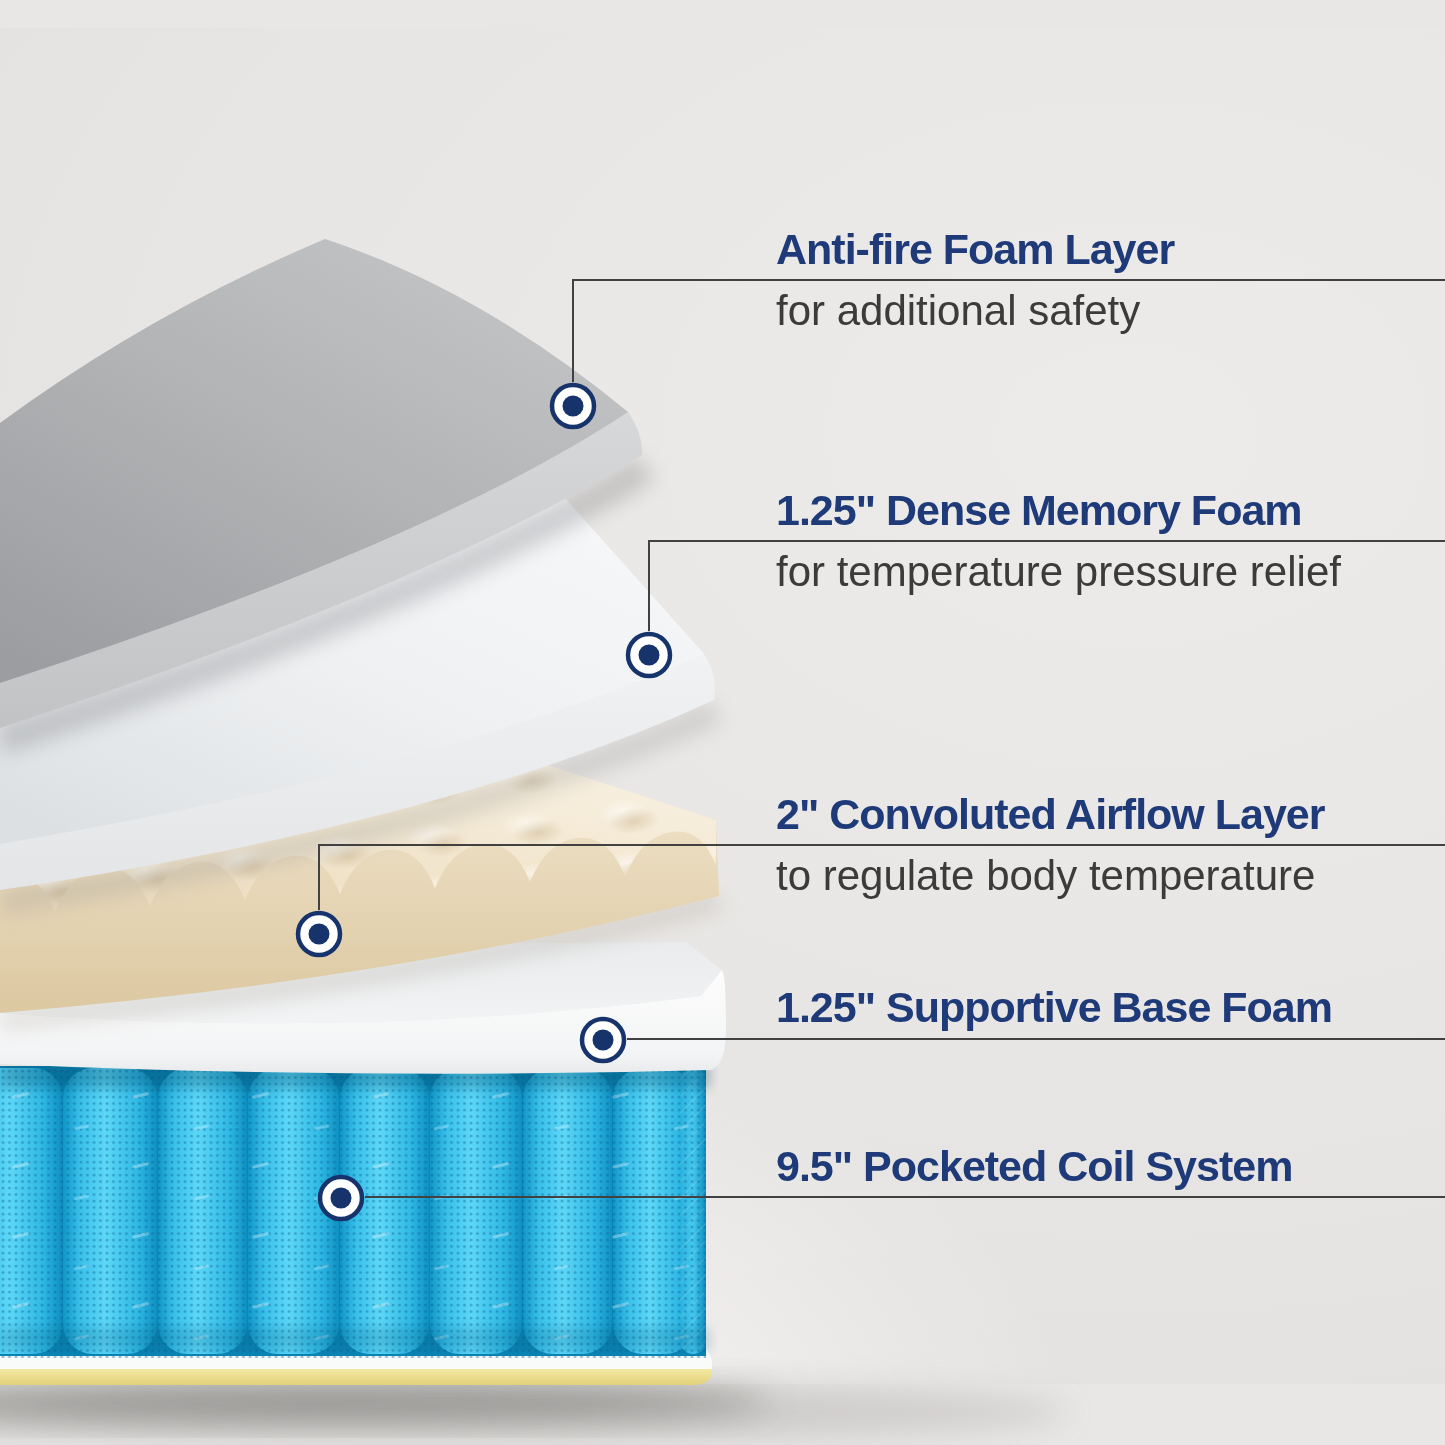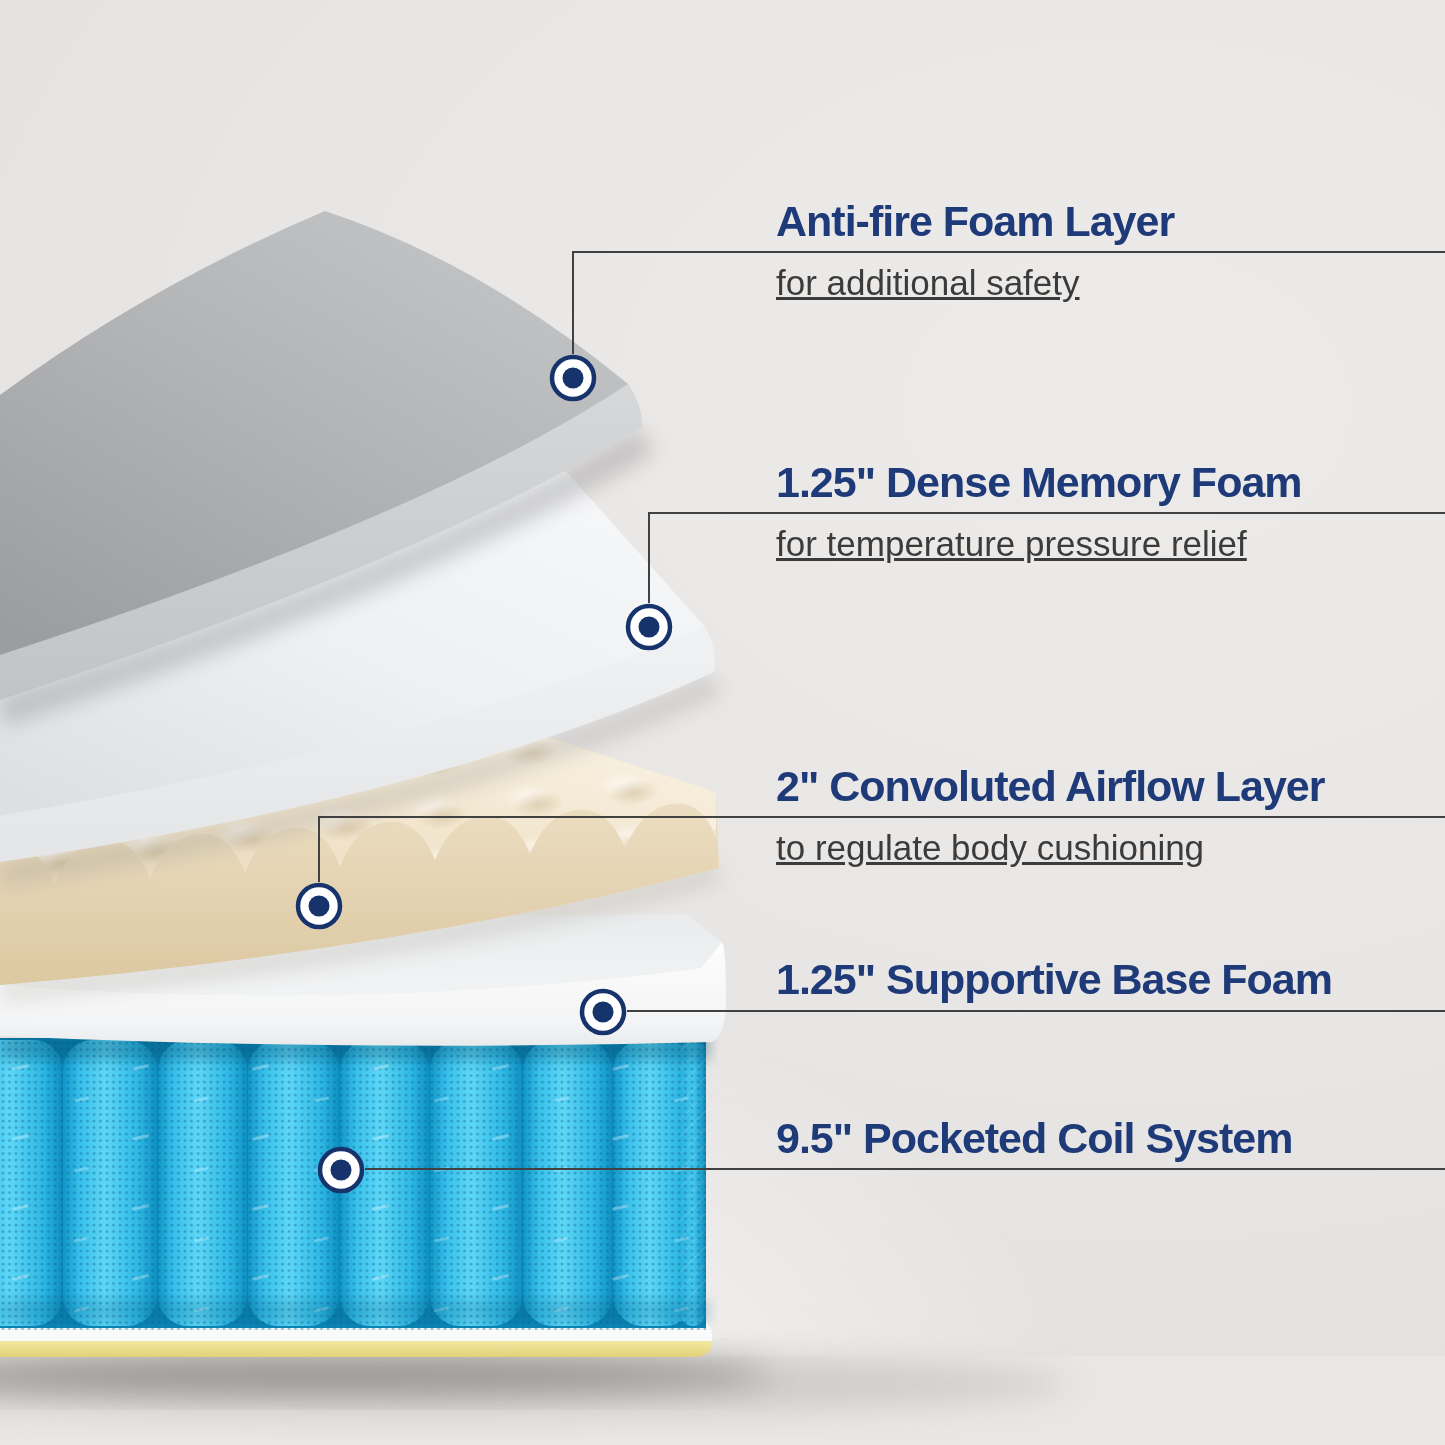"Anti-fire Foam Layer" .scene { margin-top: none -> 28px }
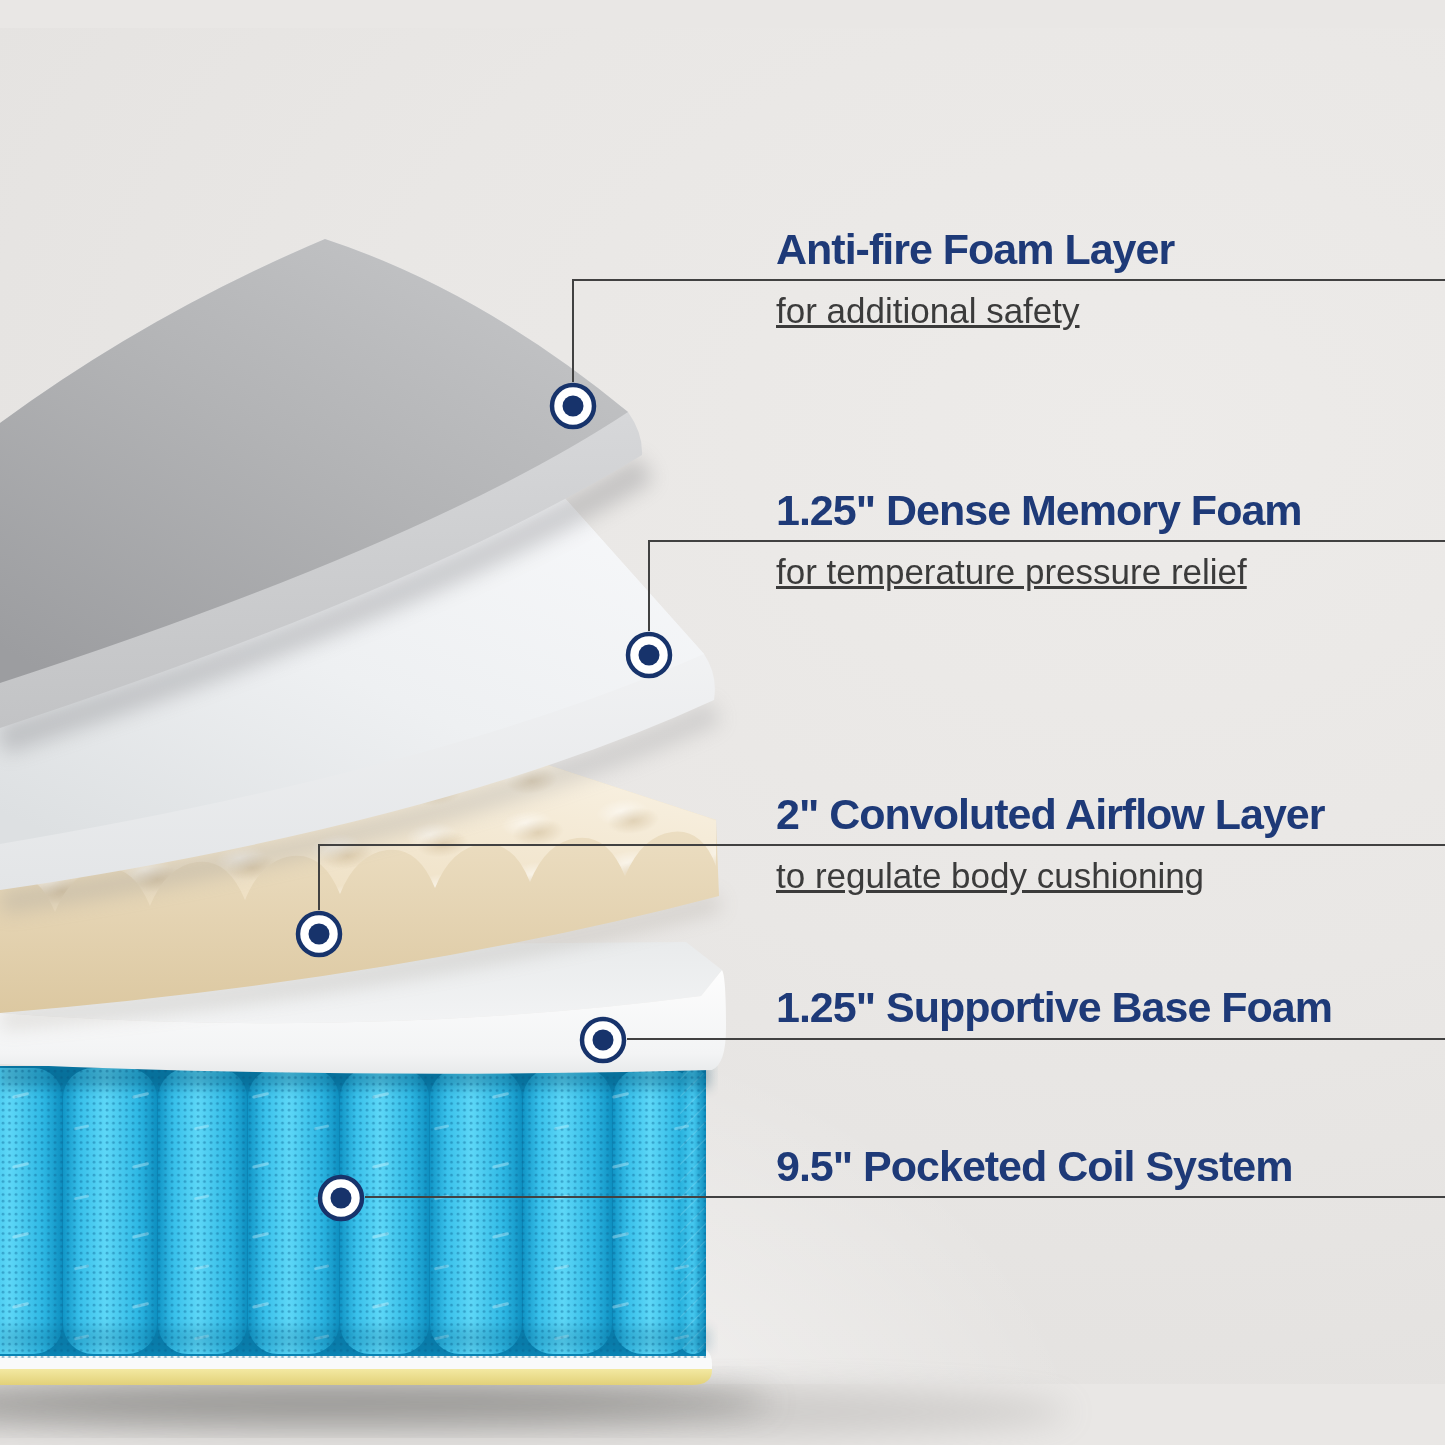"for additional safety" .callout-desc { font-size: 35px -> 42px; text-decoration: underline -> none }
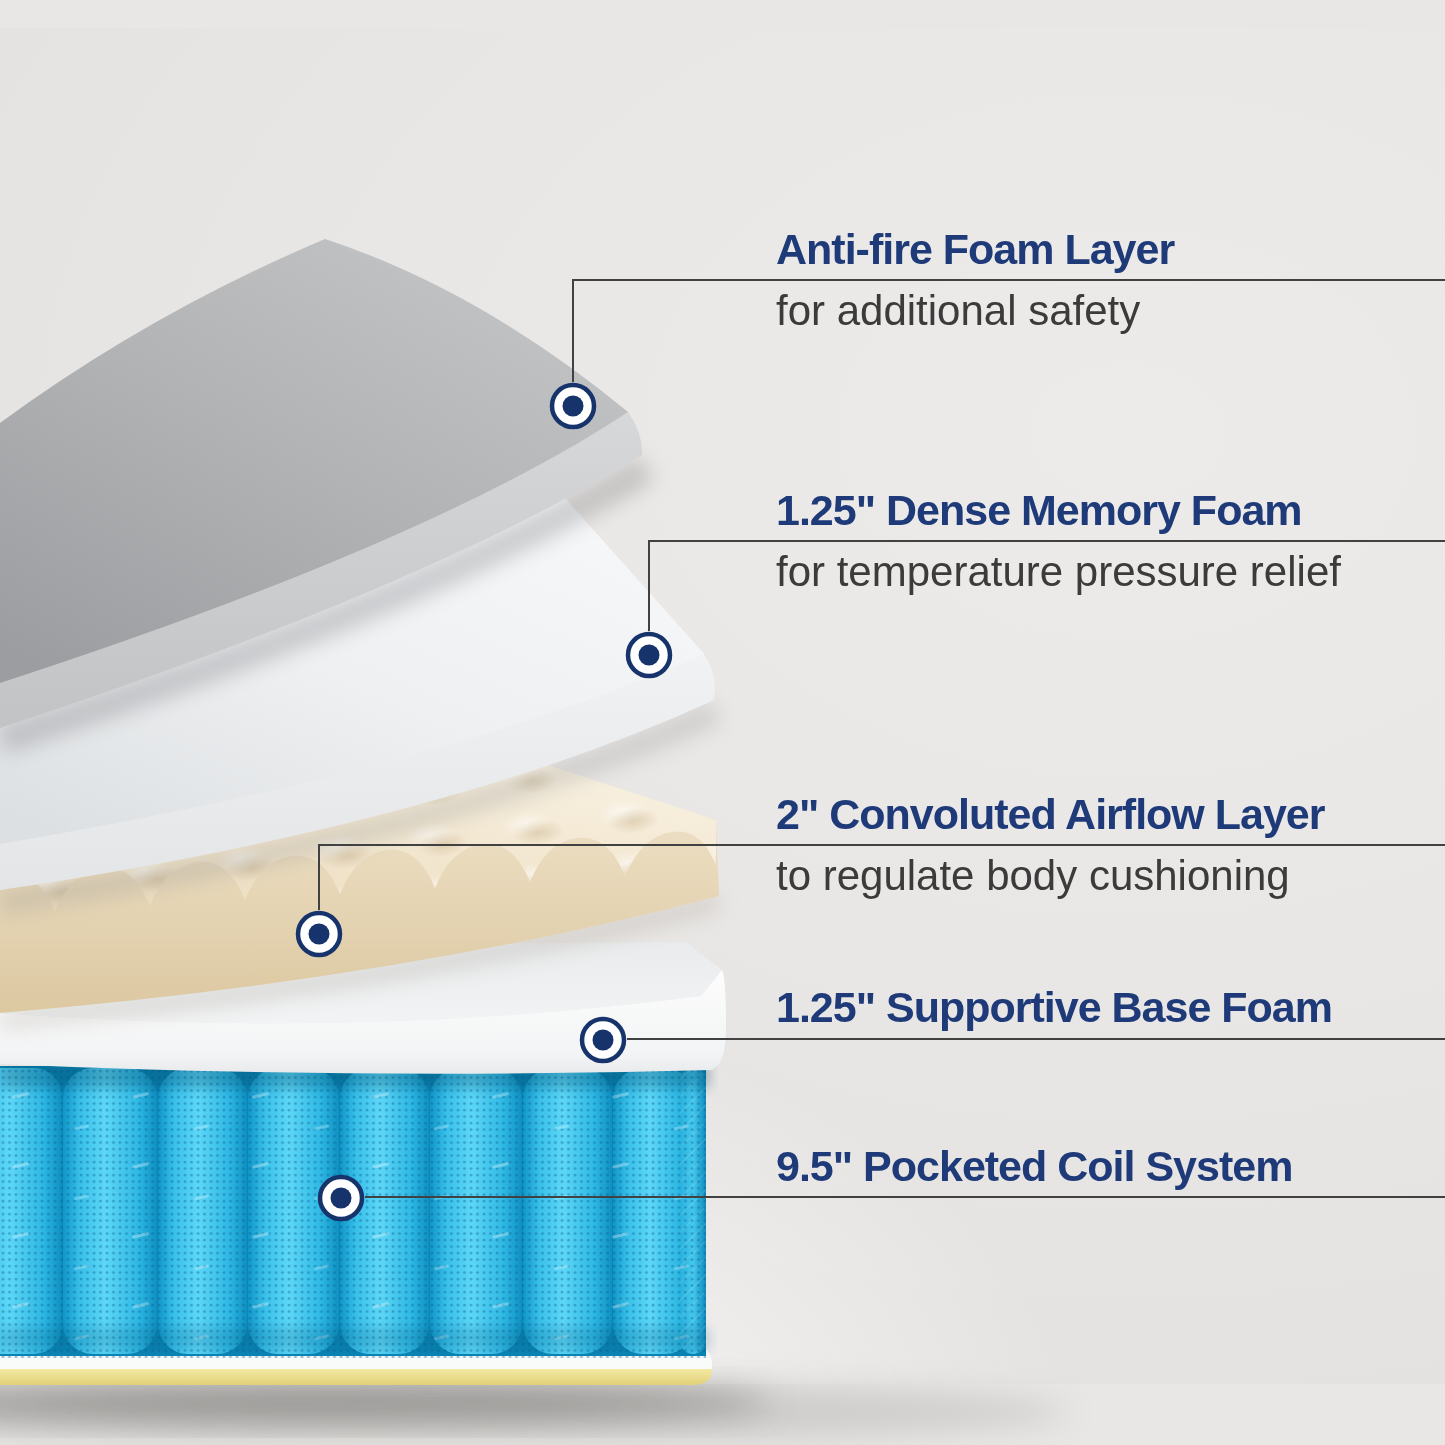"to regulate body cushioning" div.callout-desc { text: cushioning -> temperature }
